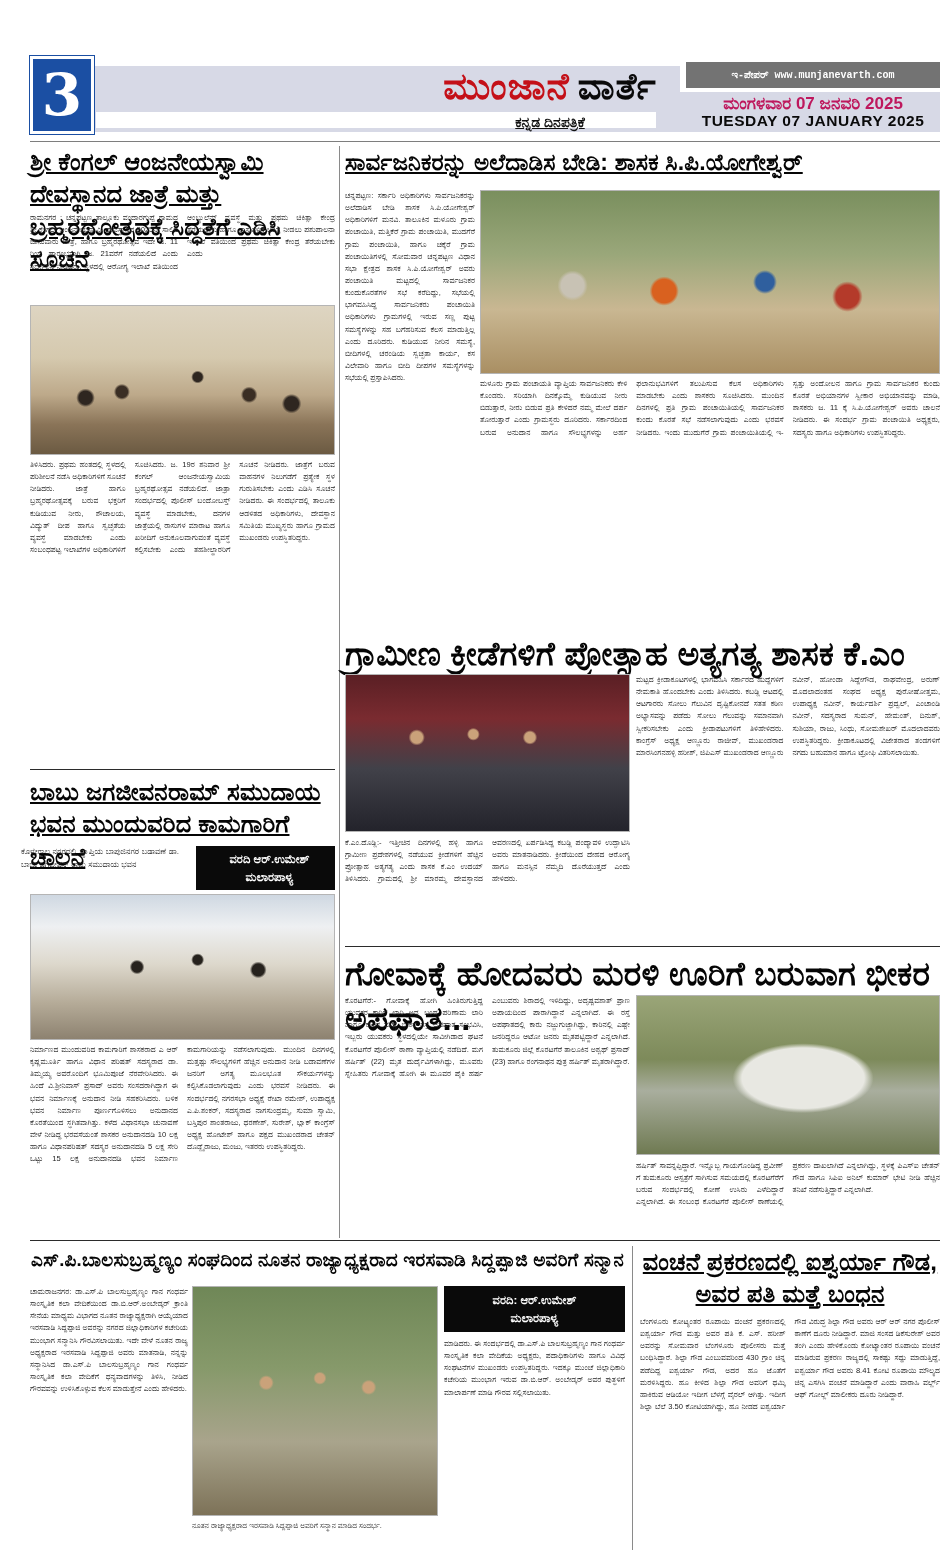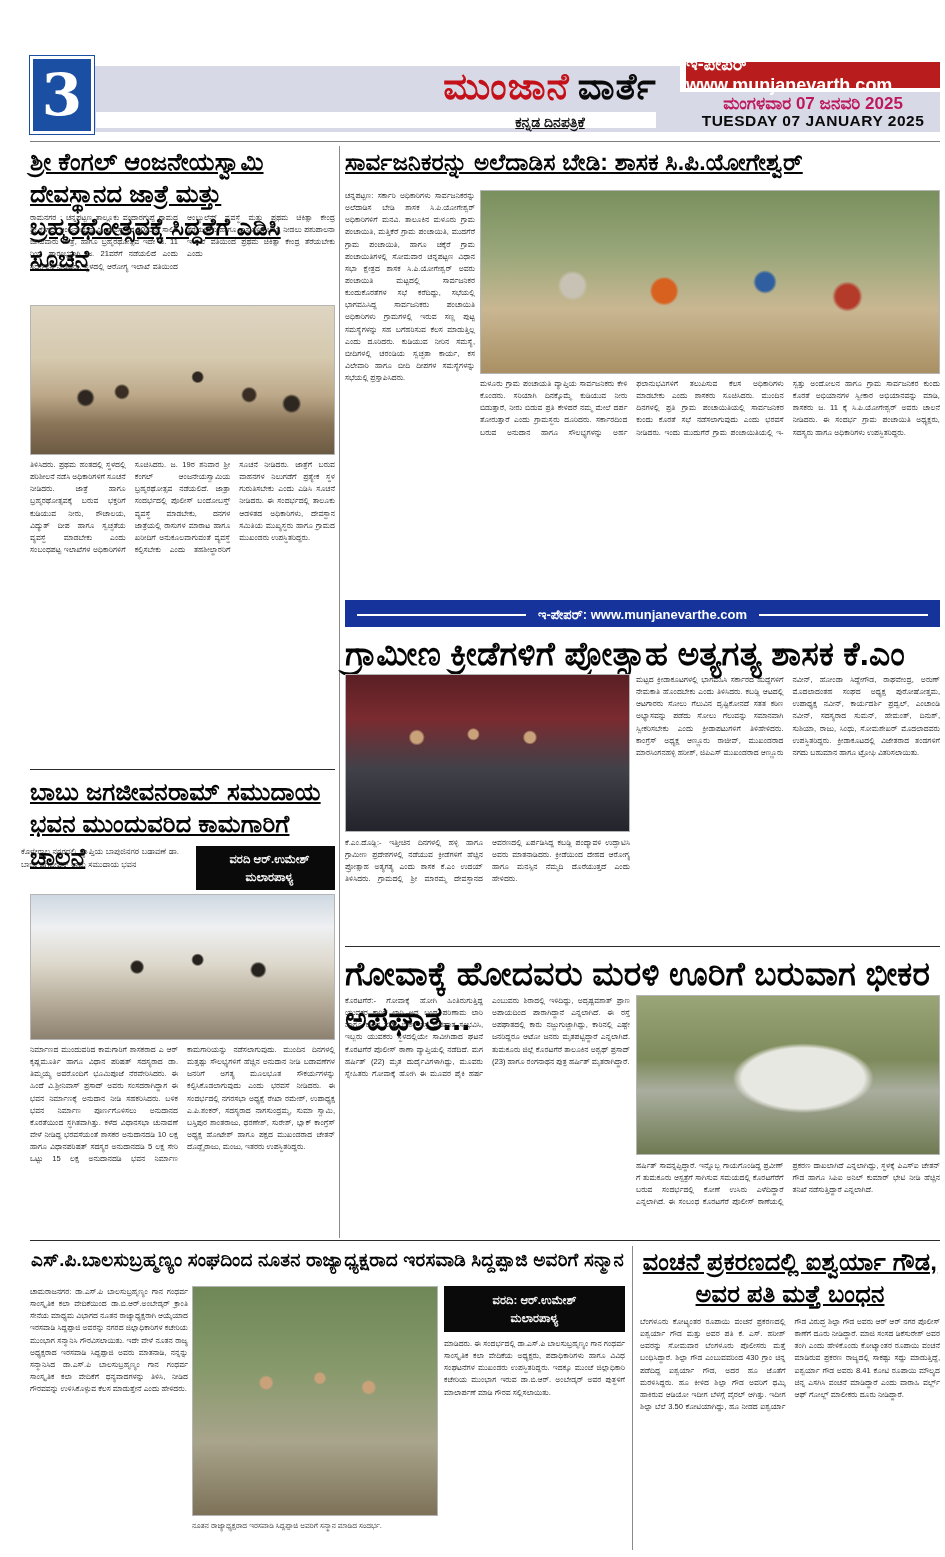"ಇ-ಪೇಪರ್ www.munjanevarth.com" .epaper-top { background: #b91c1c -> #737373; font-family: none -> Liberation Mono, monospace; font-size: 18px -> 10px }
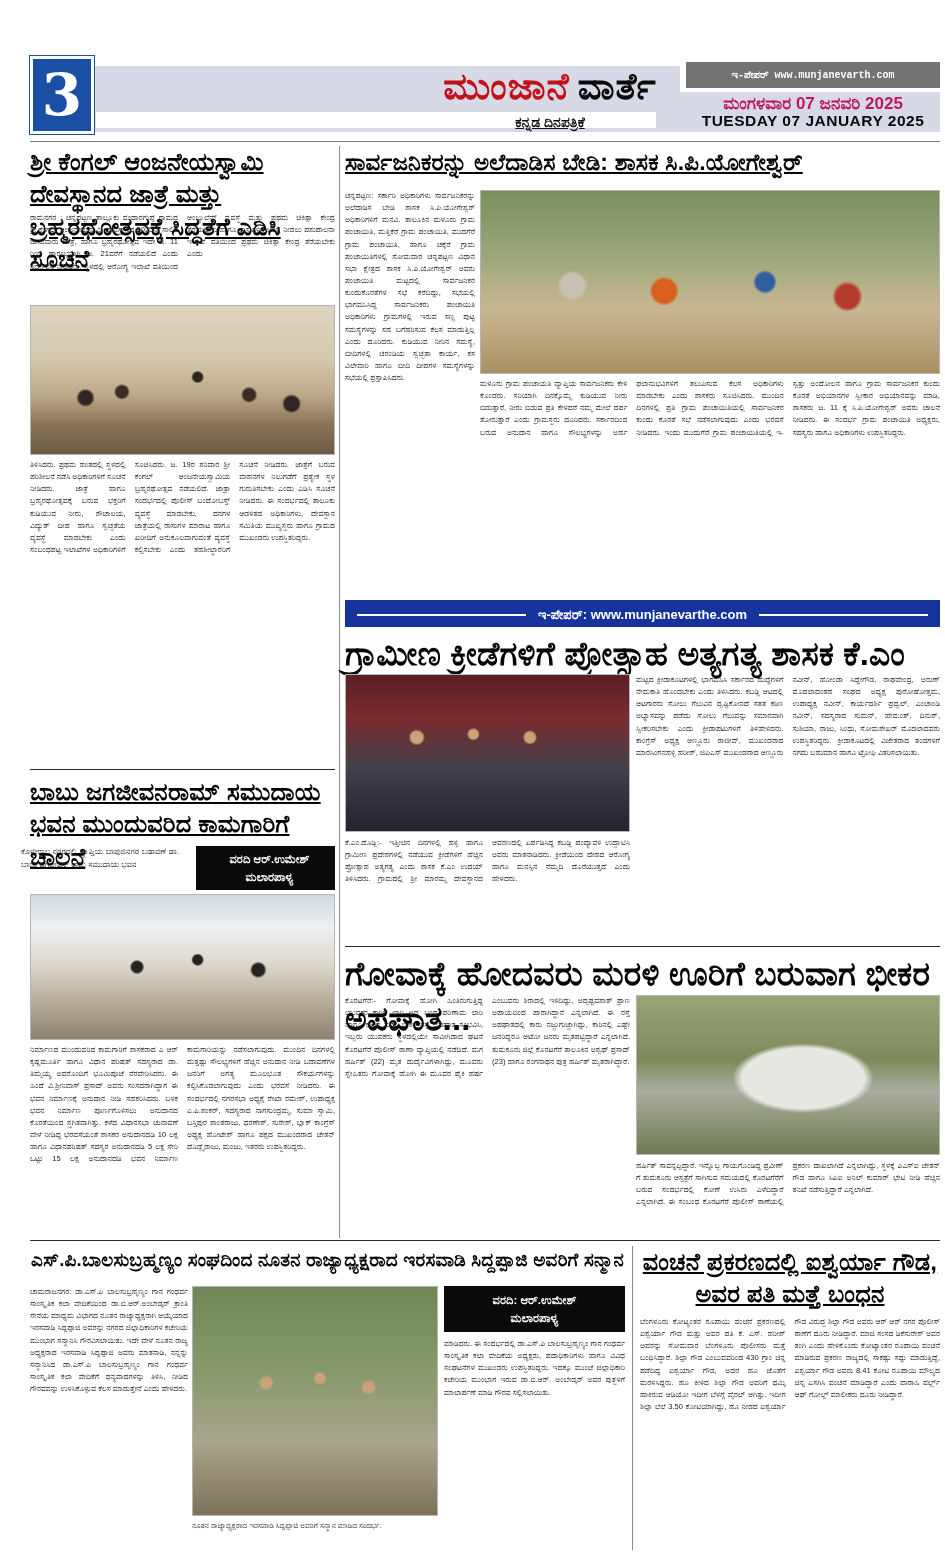"ಇ-ಪೇಪರ್: www.munjanevarthe.com" div.abs { html: <div> <div></div> <span>ಇ-ಪೇಪರ್: www.munjanevarthe.com</span> <div></div> </div> -> none }
